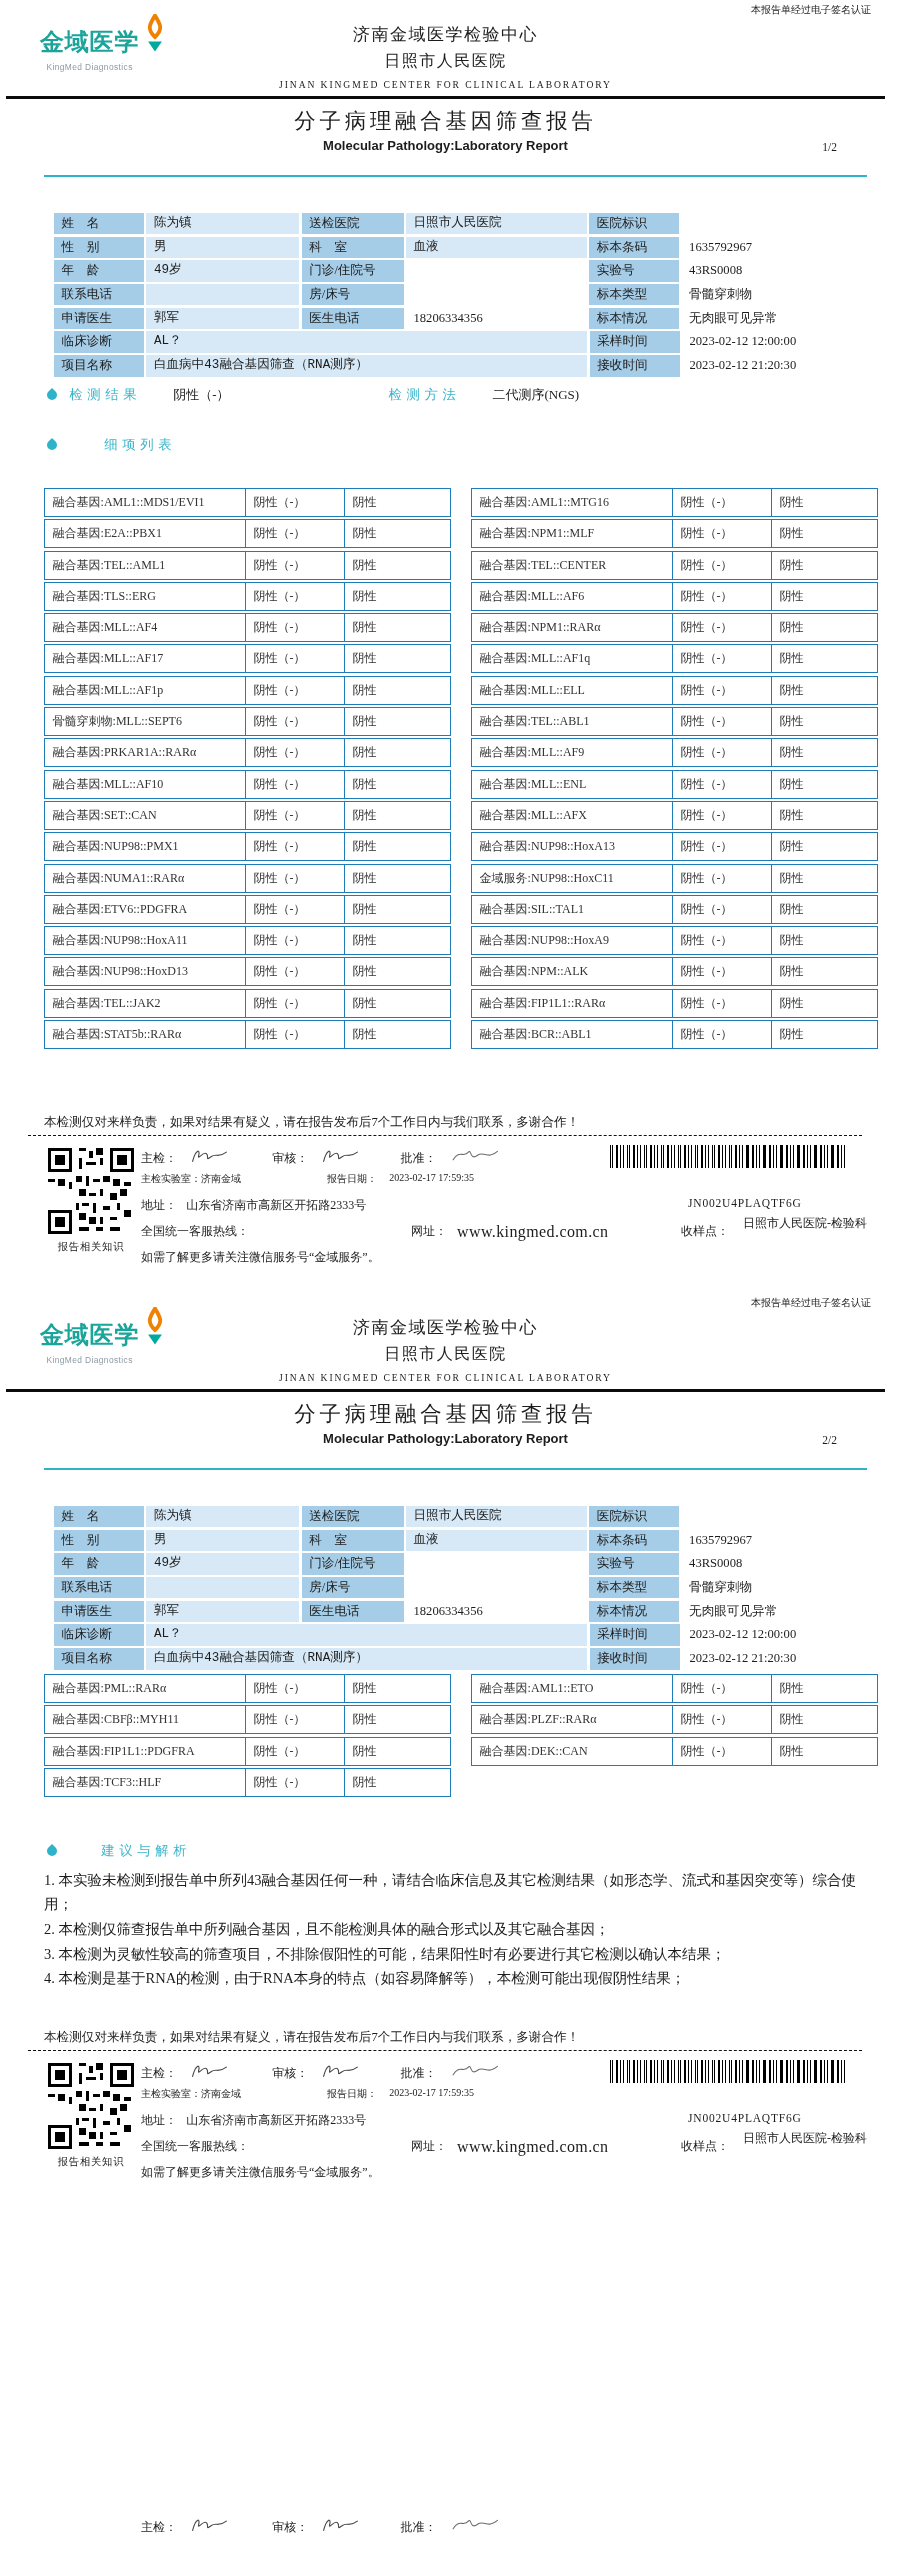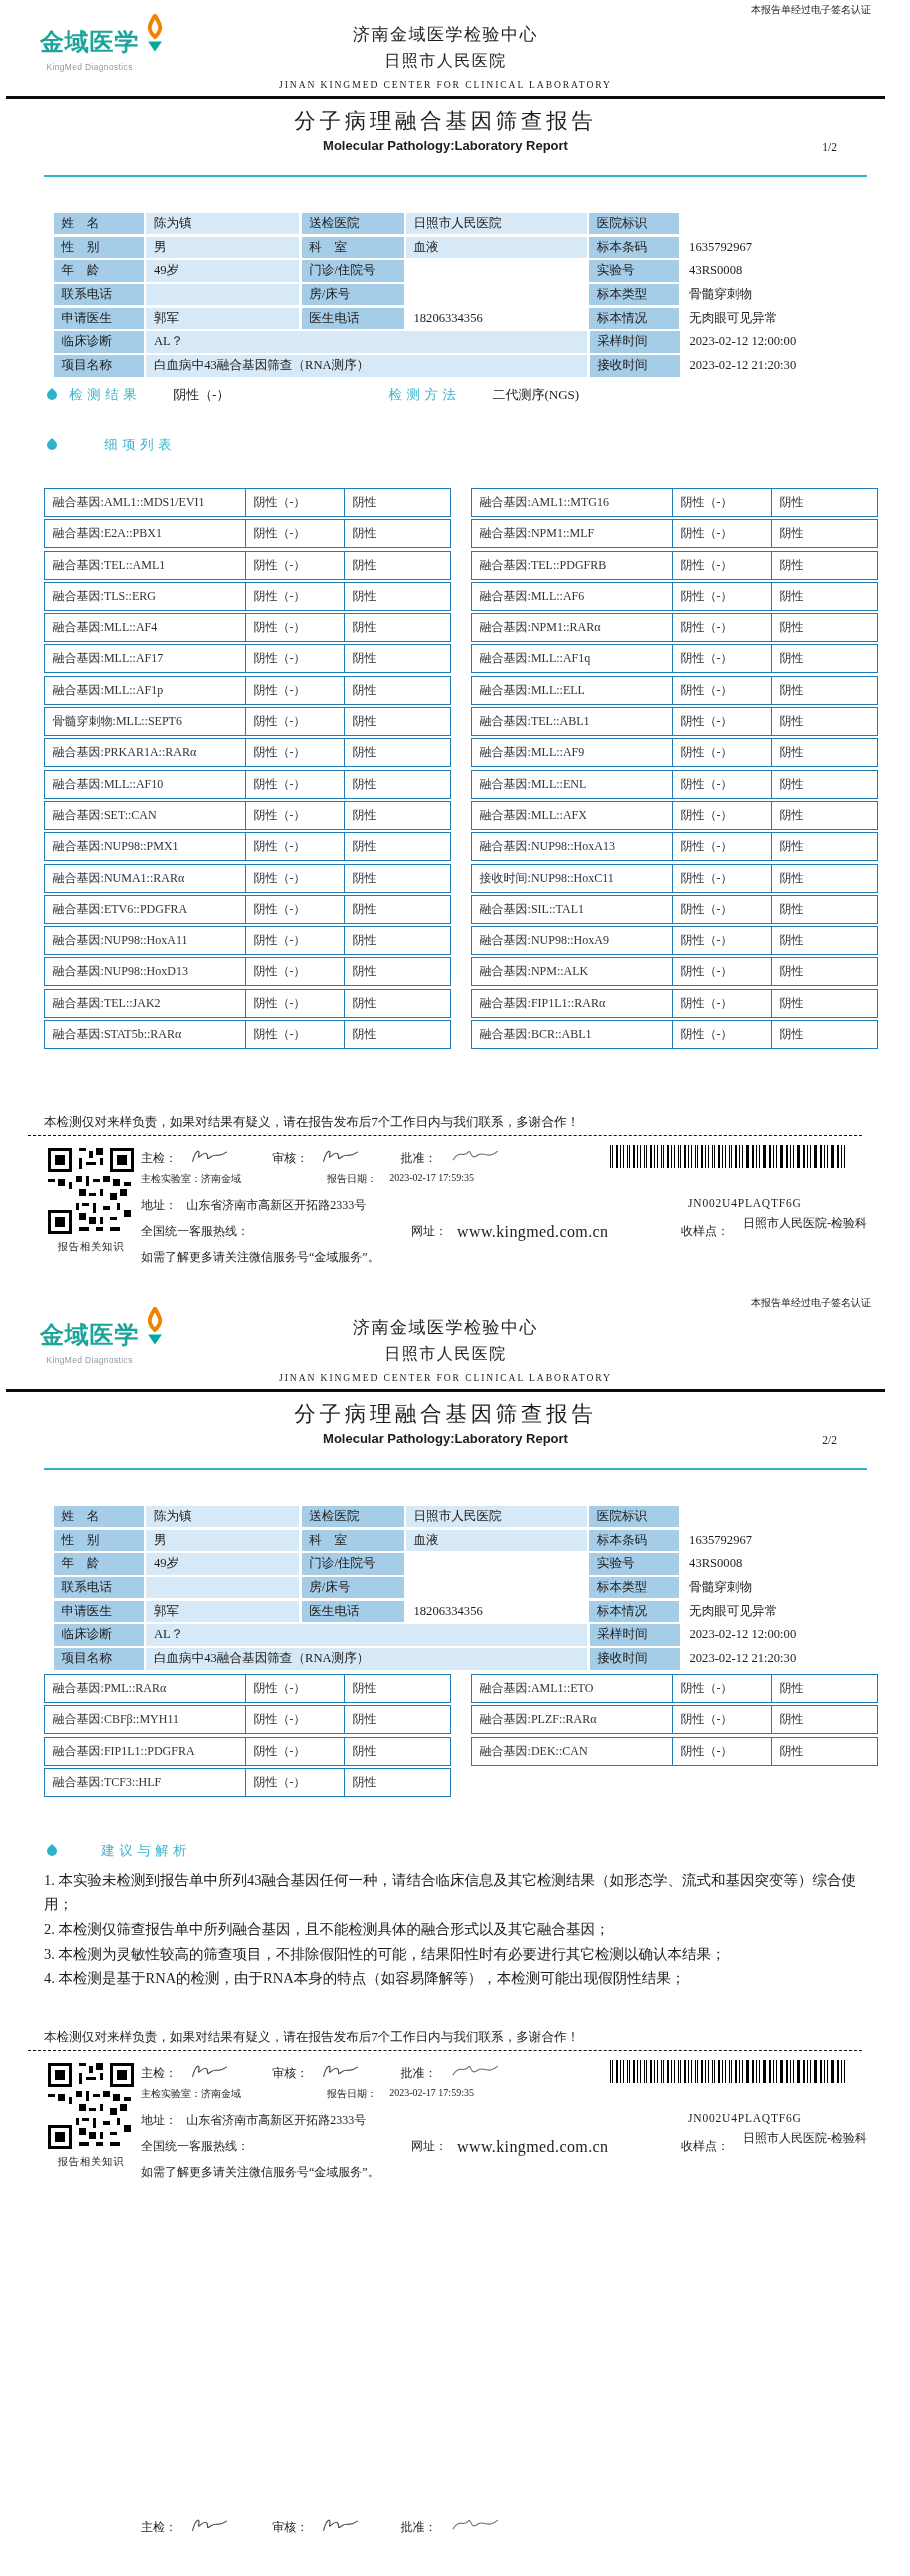"陈为镇" .pv.tint { font-family: none -> Liberation Mono, monospace }
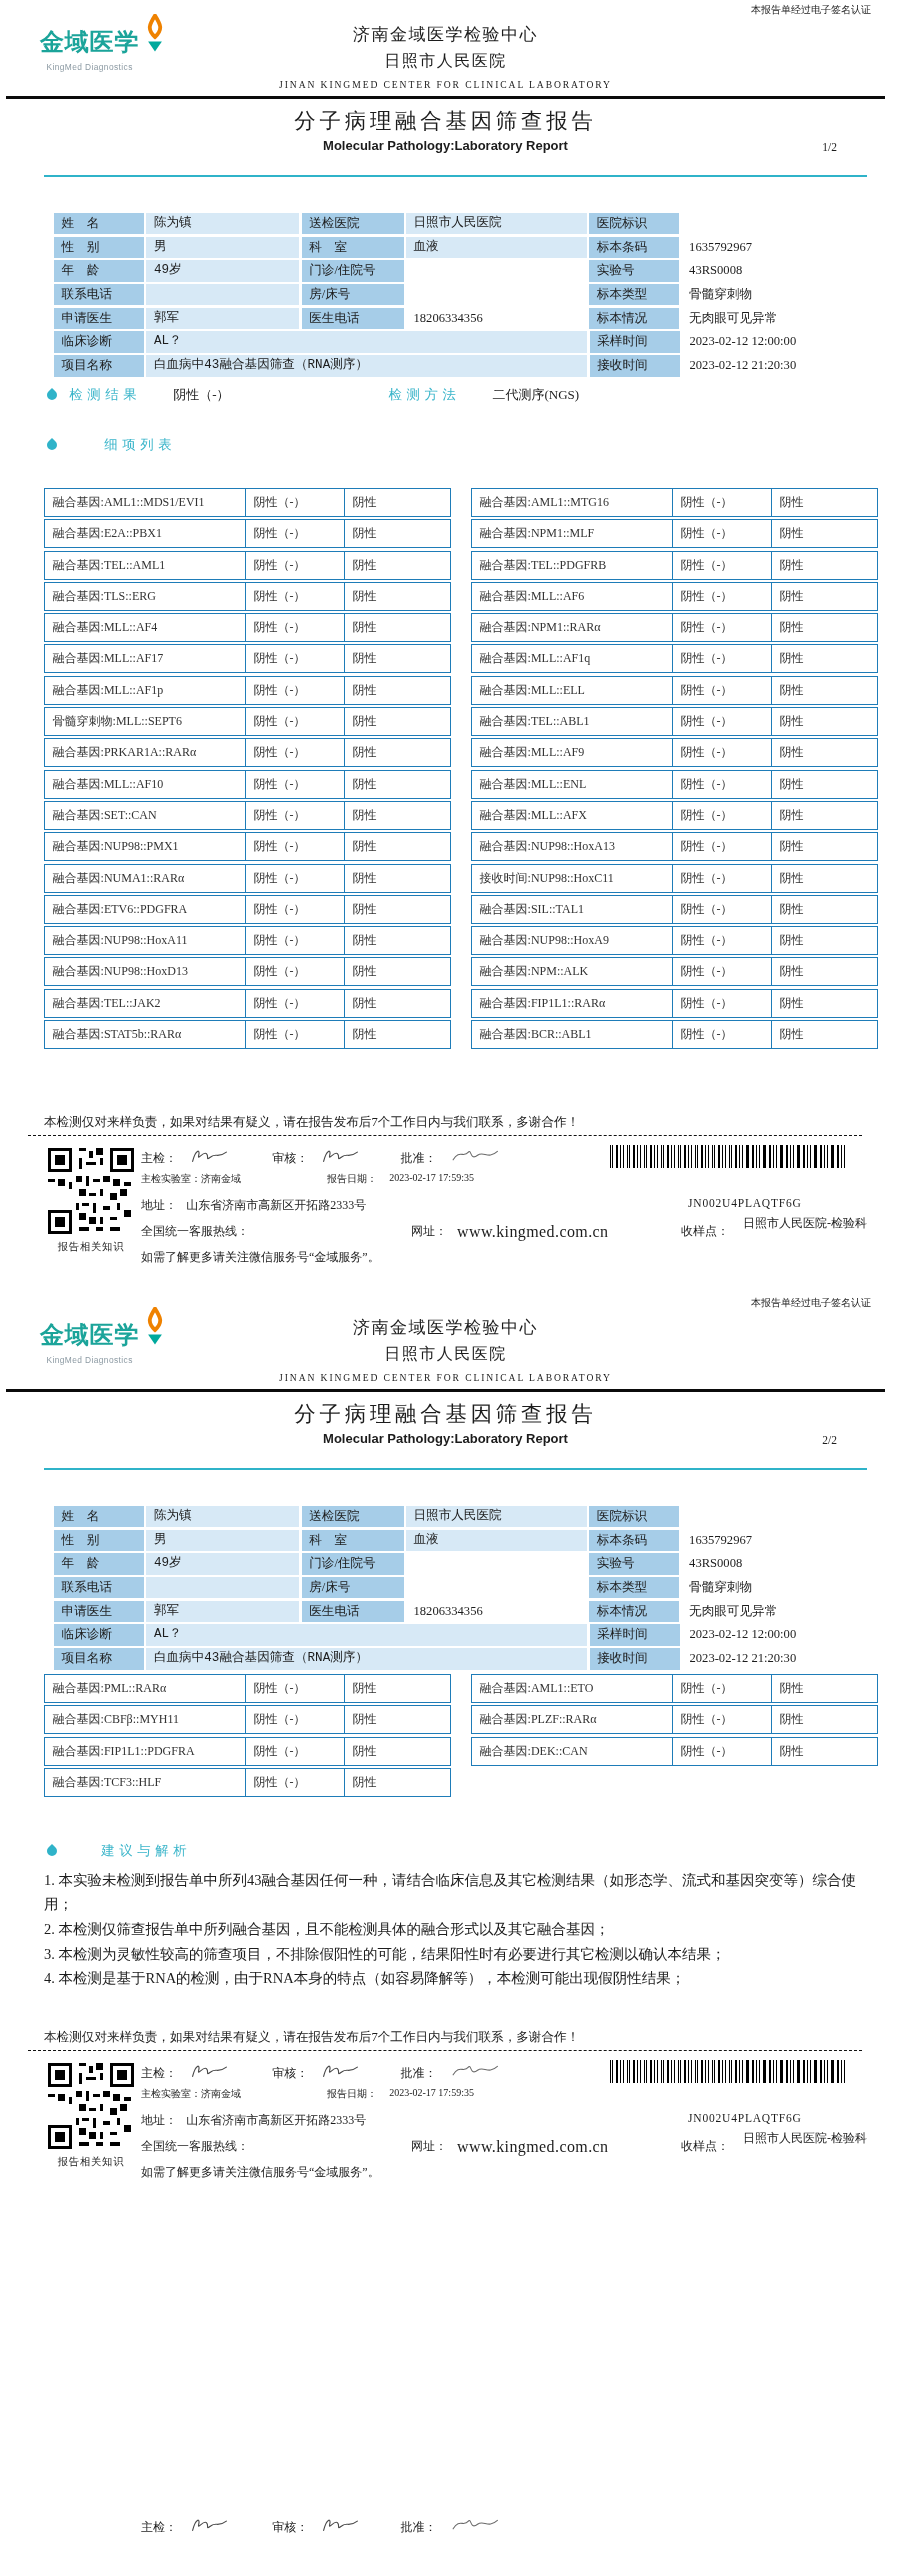"融合基因:TEL::PDGFRB" div.gc { text: :TEL::PDGFRB -> :TEL::CENTER }
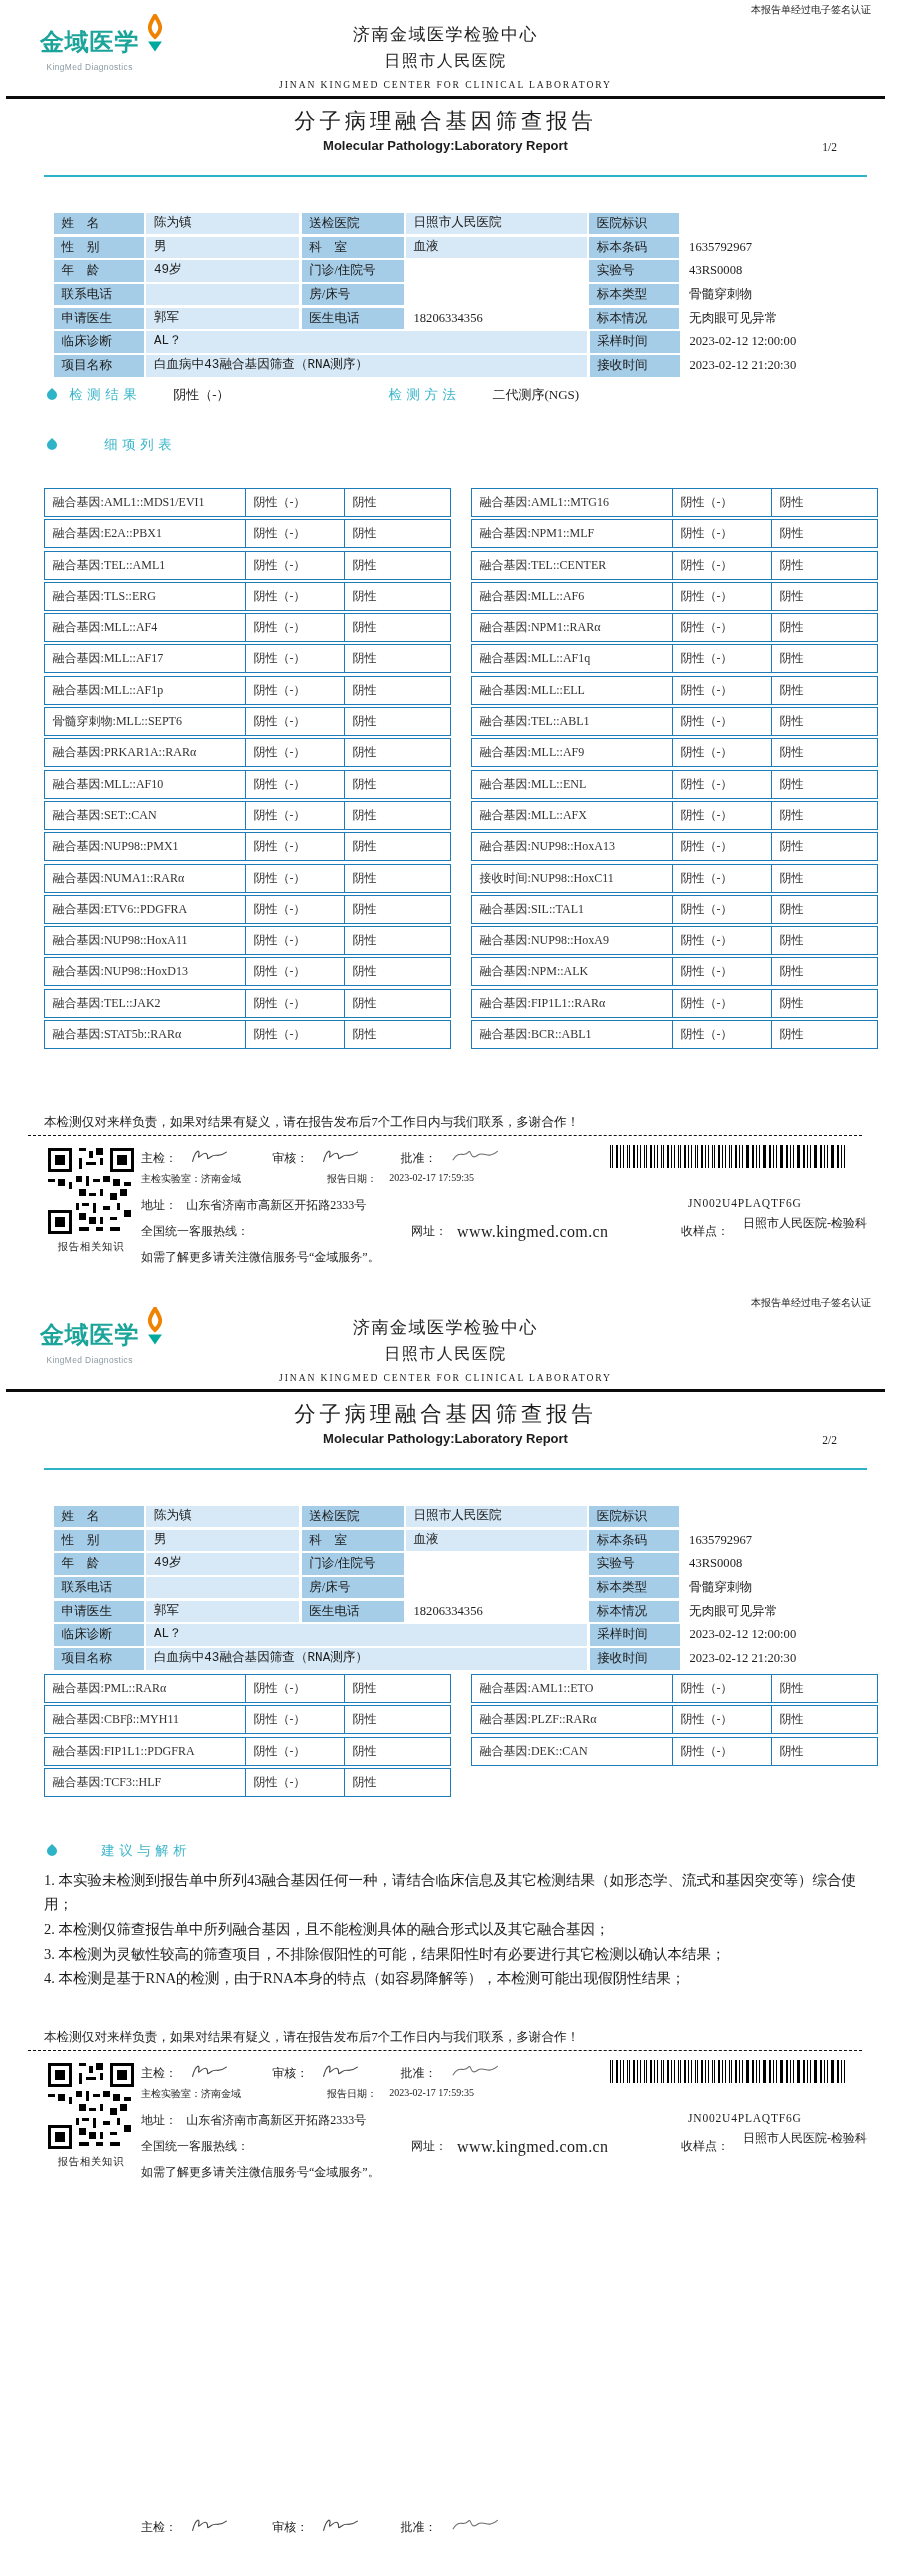"接收时间:NUP98::HoxC11" div.gc { text: 接收时间:NUP98::HoxC11 -> 金域服务:NUP98::HoxC11 }
